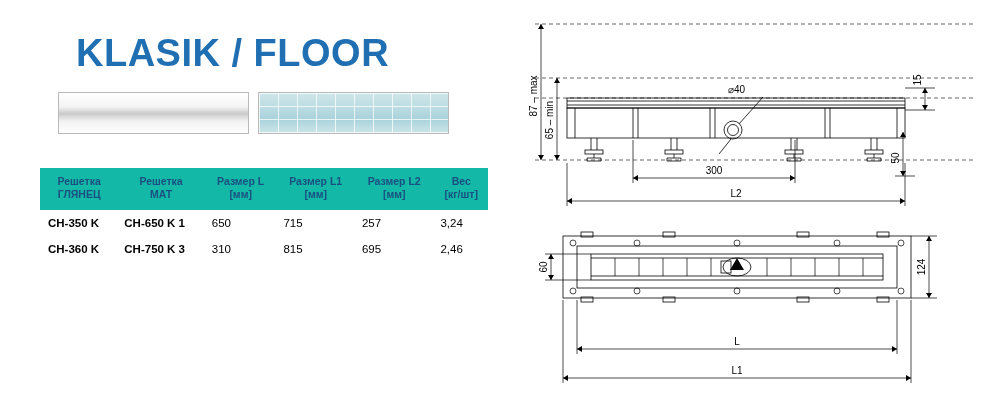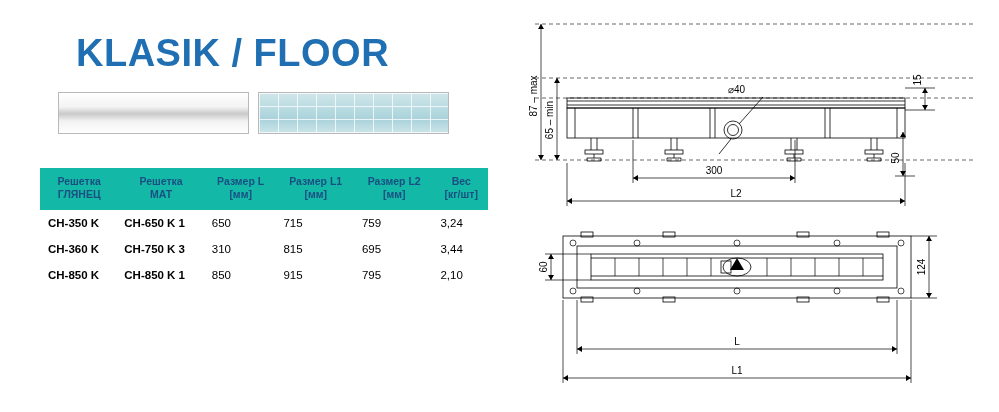"759" td { text: 759 -> 257 }
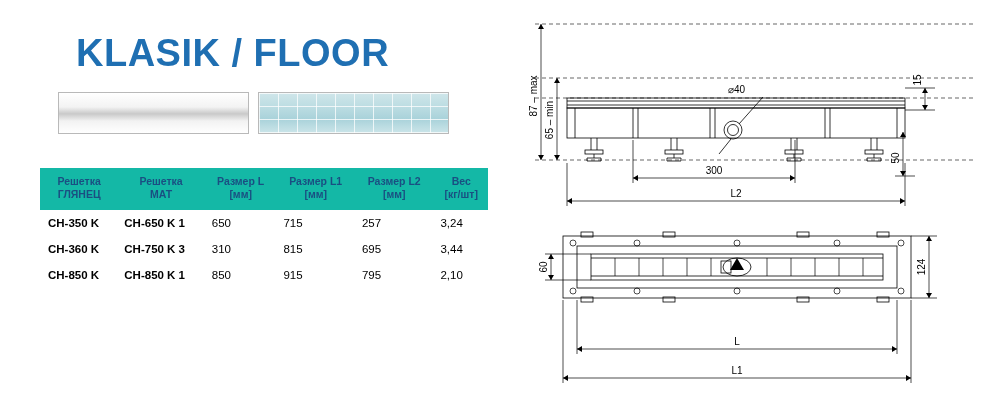"3,44" td { text: 3,44 -> 2,46 }
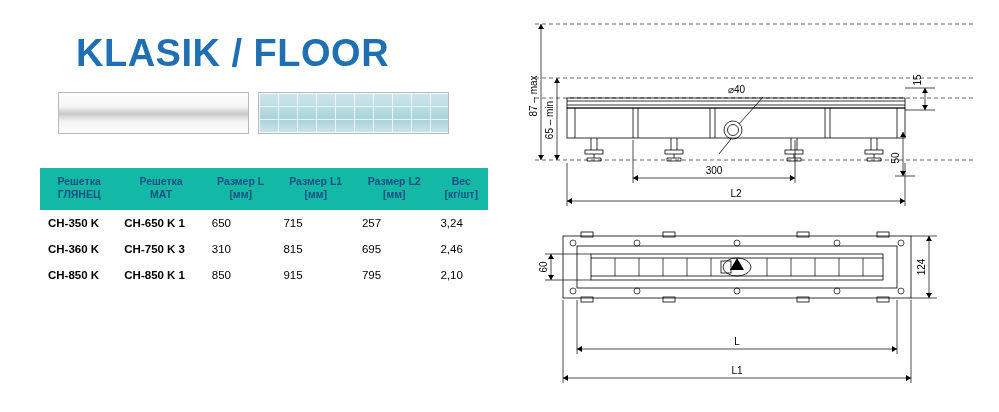"CH-850 K" tr { html: <tr> <td>CH-850 K</td> <td>CH-850 K 1</td> <td>850</td> <td>915</td> <td>795</td> <td>2,10</td> </tr> -> none }
